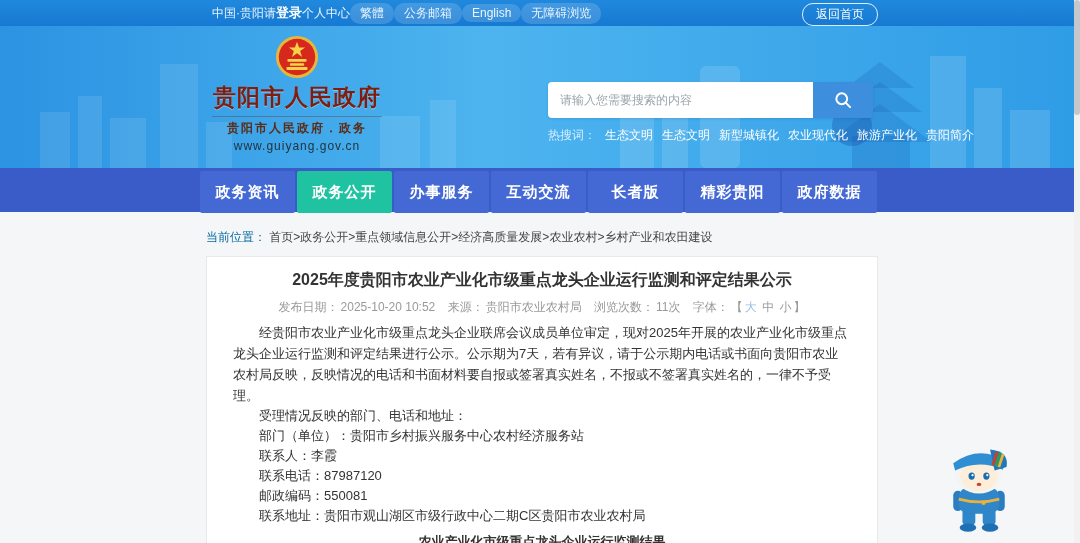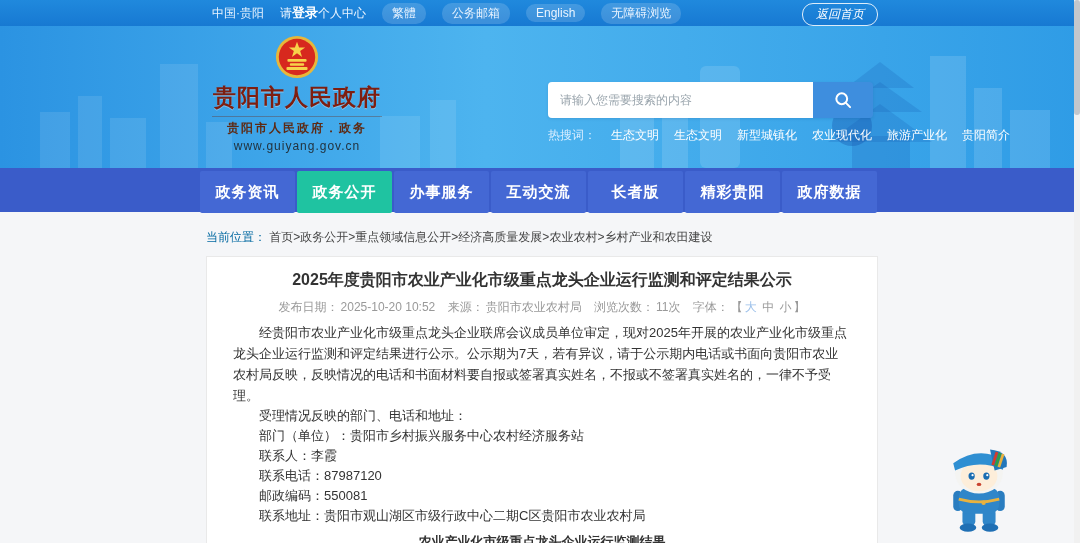"中国·贵阳" .topbar .inner { gap: 16px -> 0 }
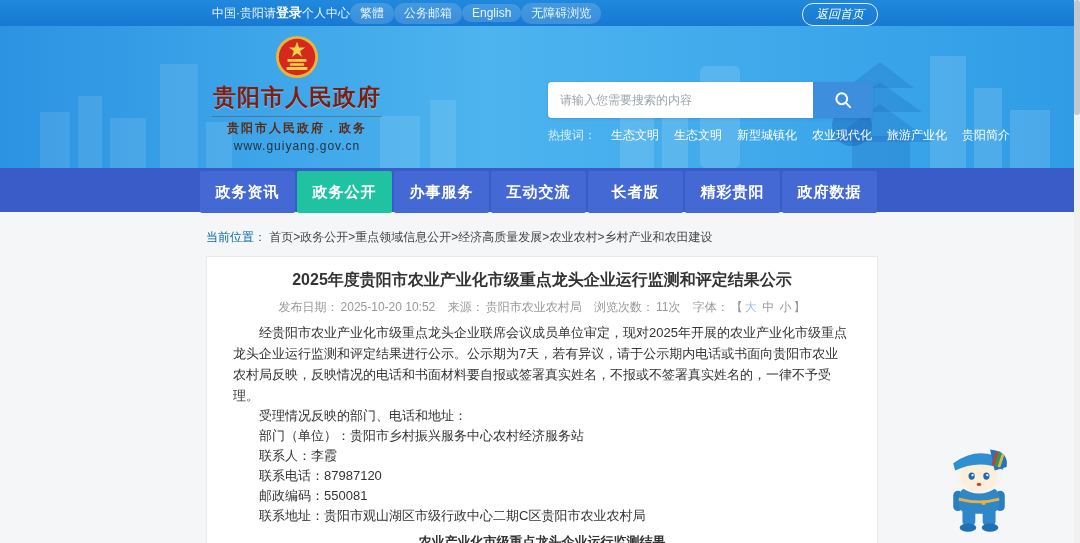"返回首页" .home-btn { font-style: italic -> none }
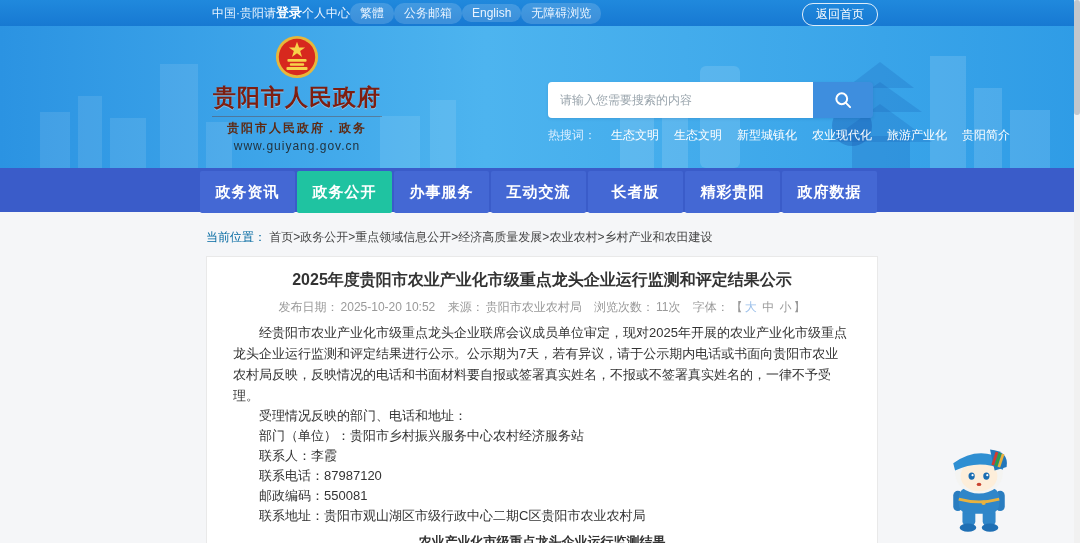"热搜词：" .hot-row { gap: 15px -> 9px }
